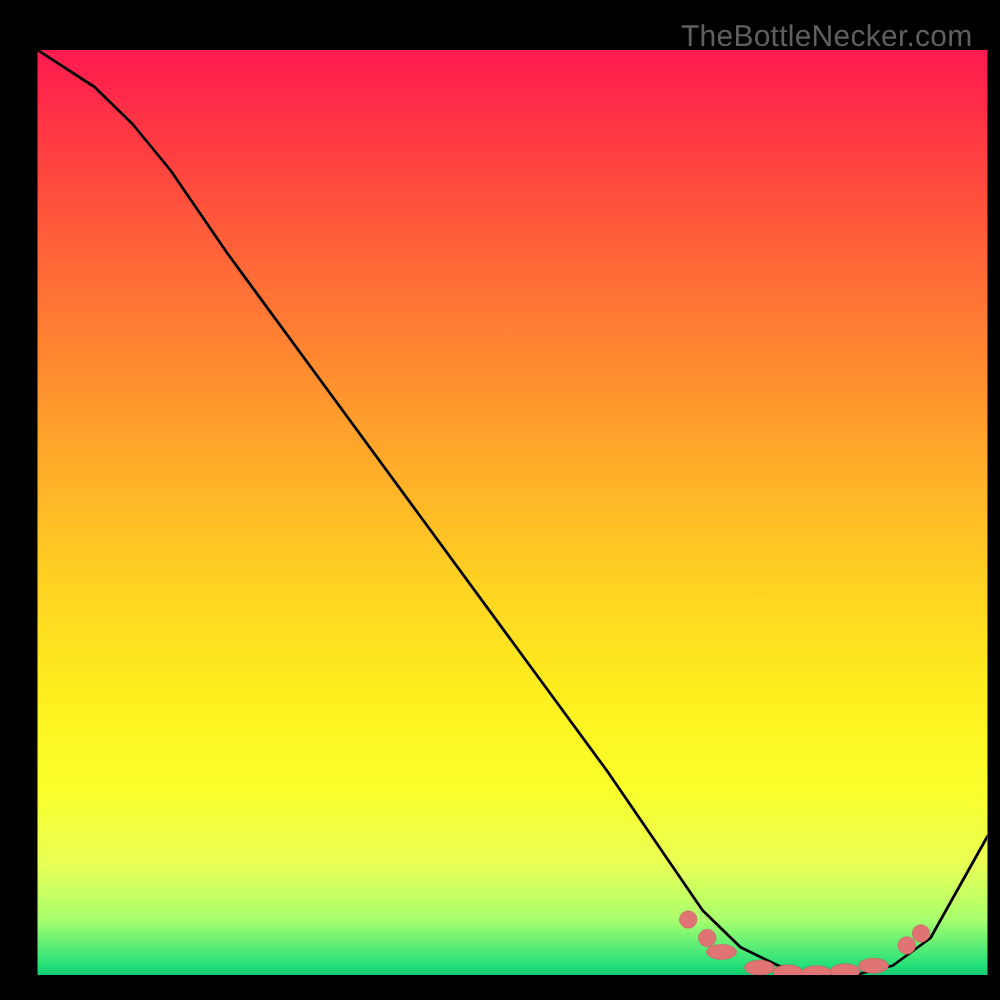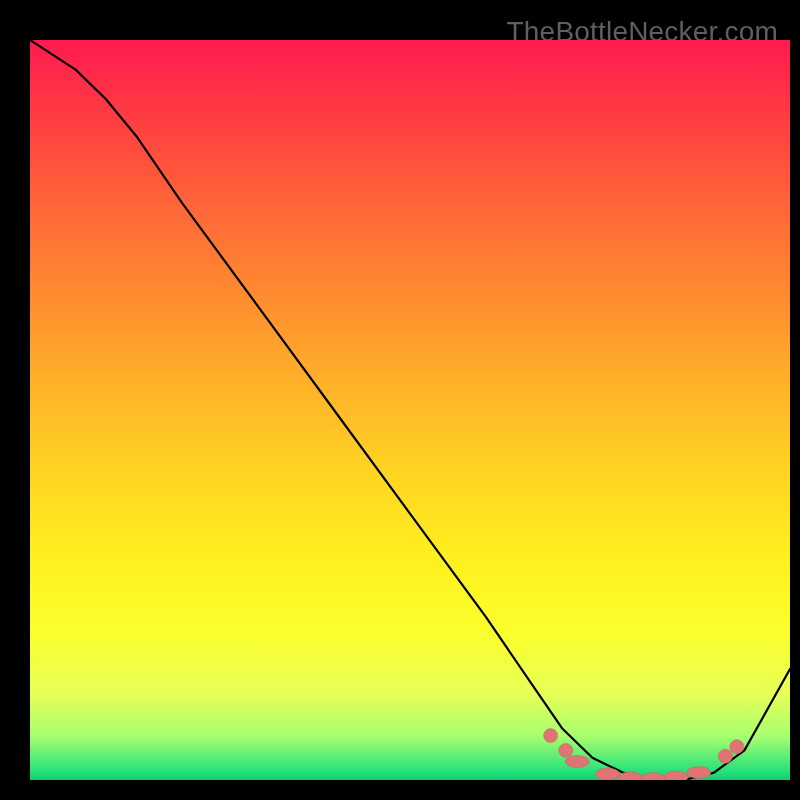"TheBottleNecker.com" .watermark { font-size: 28px -> 24px }
